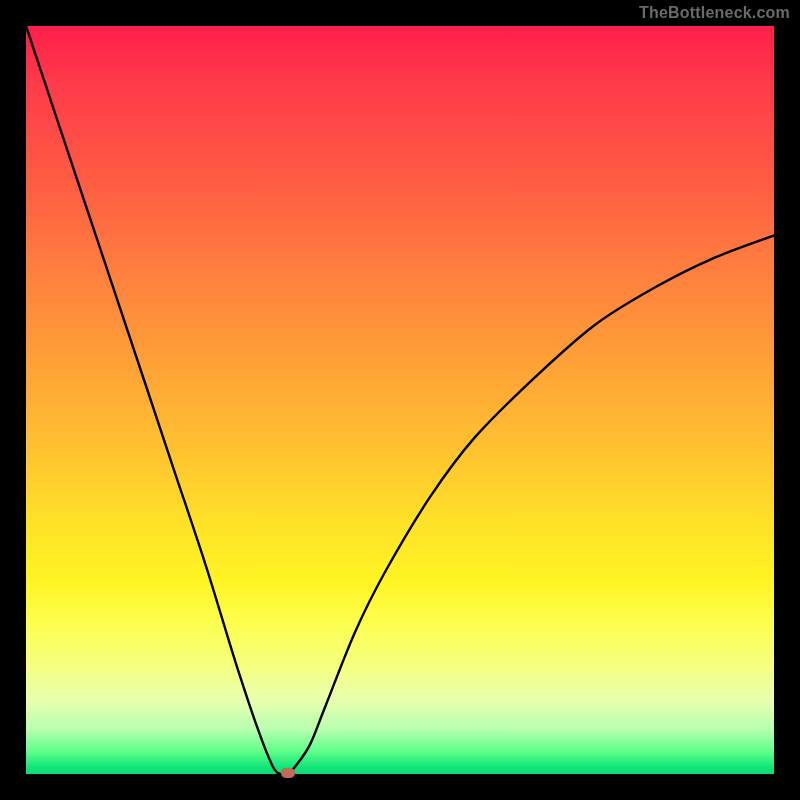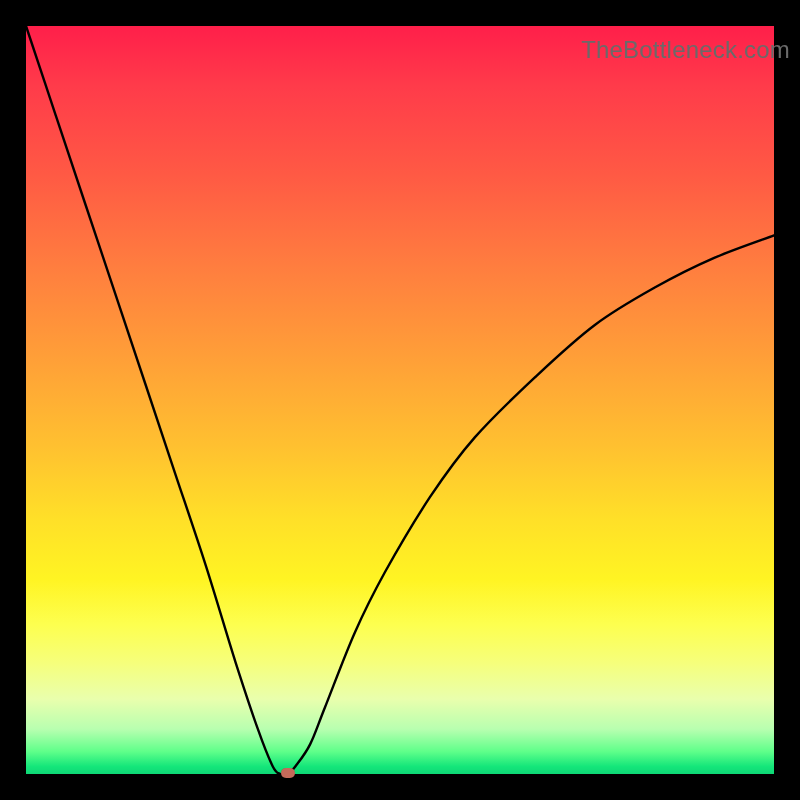"TheBottleneck.com" .watermark { font-size: 24px -> 16px; font-weight: 400 -> 700; margin-top: 32px -> none }
